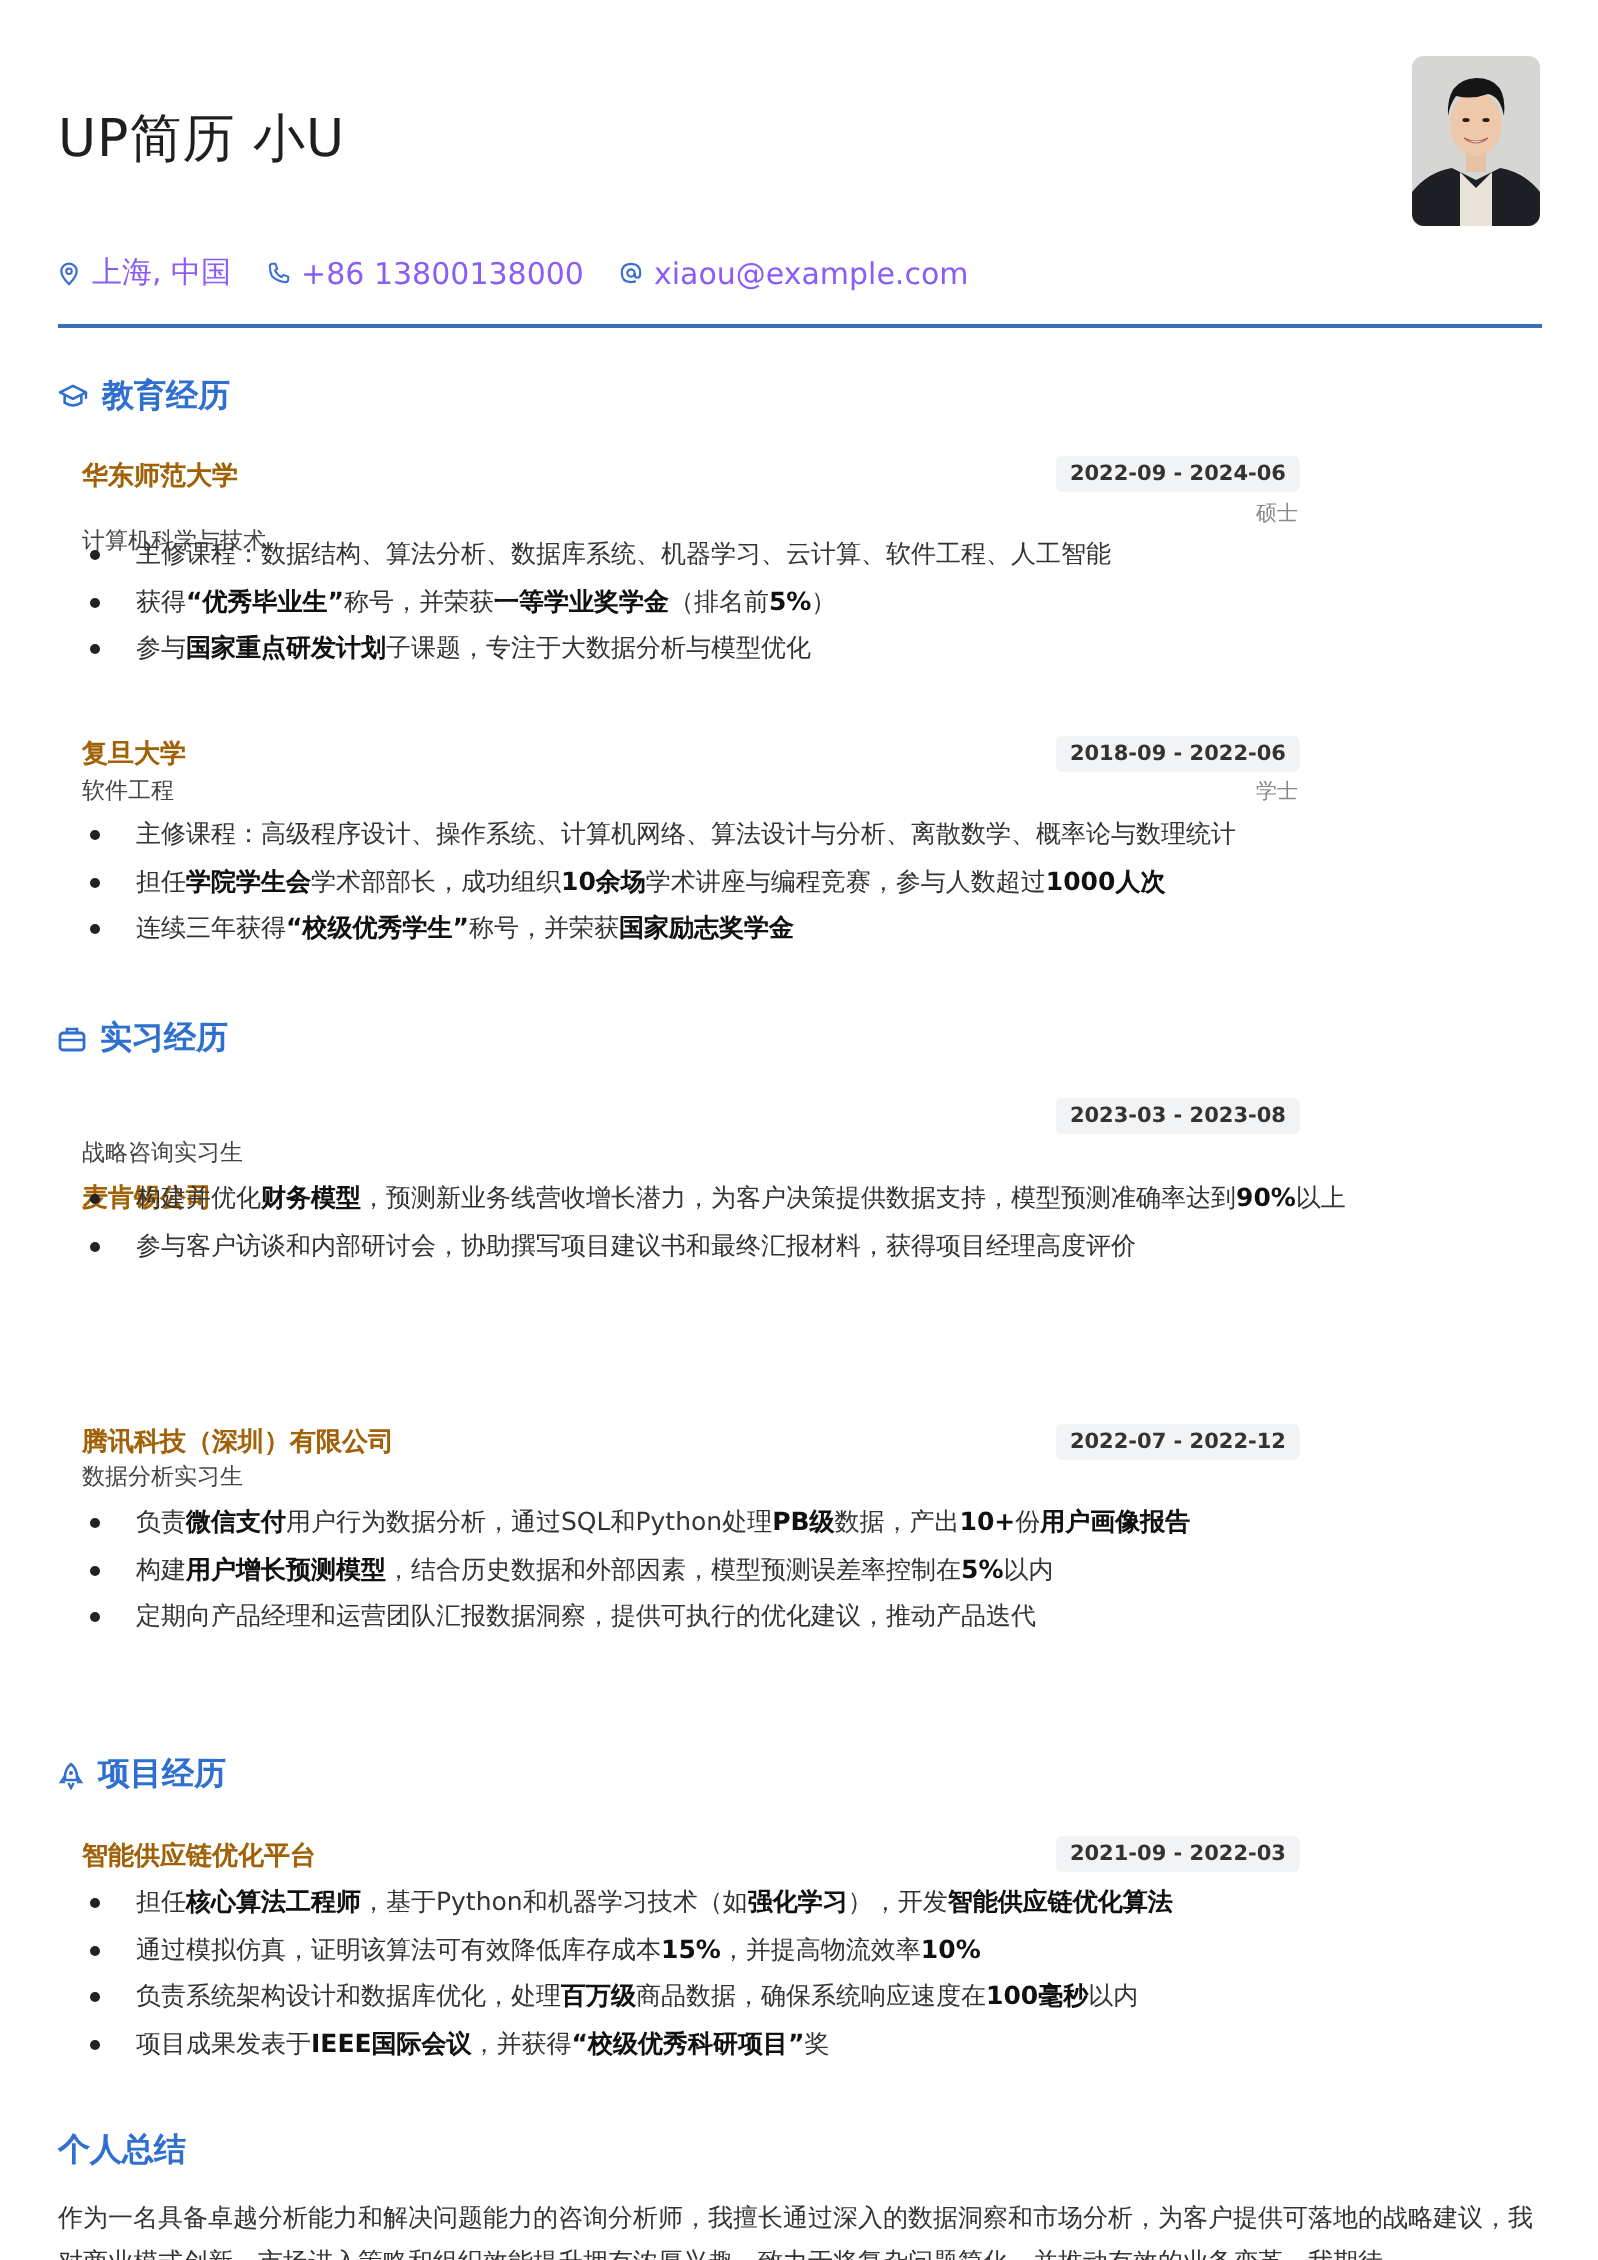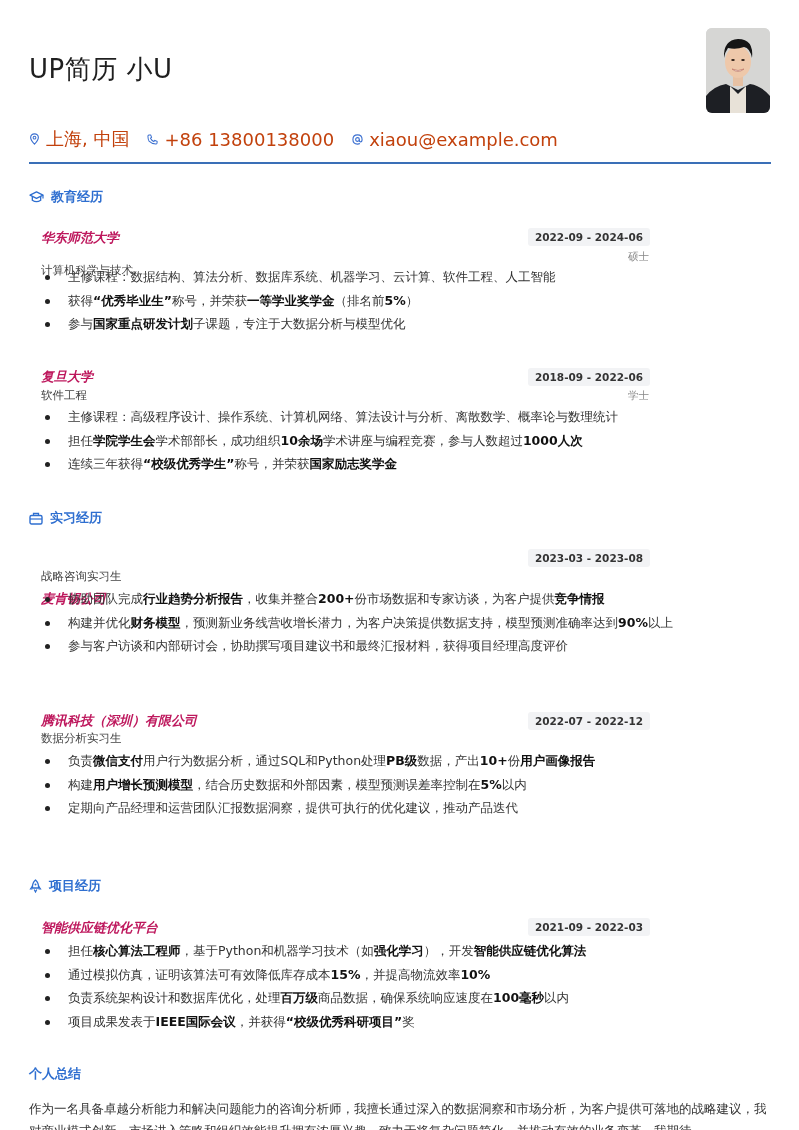"上海, 中国" .contacts { color: #c2410c -> #8b5cf6; font-size: 18px -> 15px }
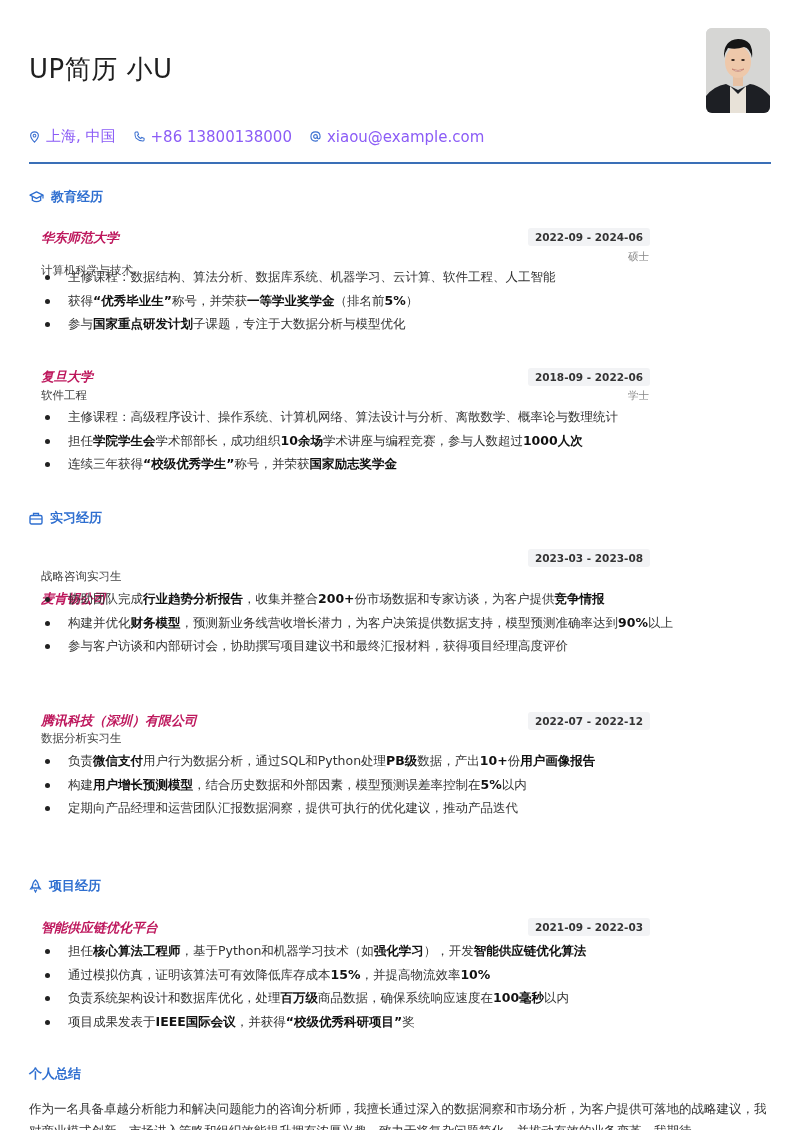"教育经历" .section-title { font-size: 13px -> 16px }
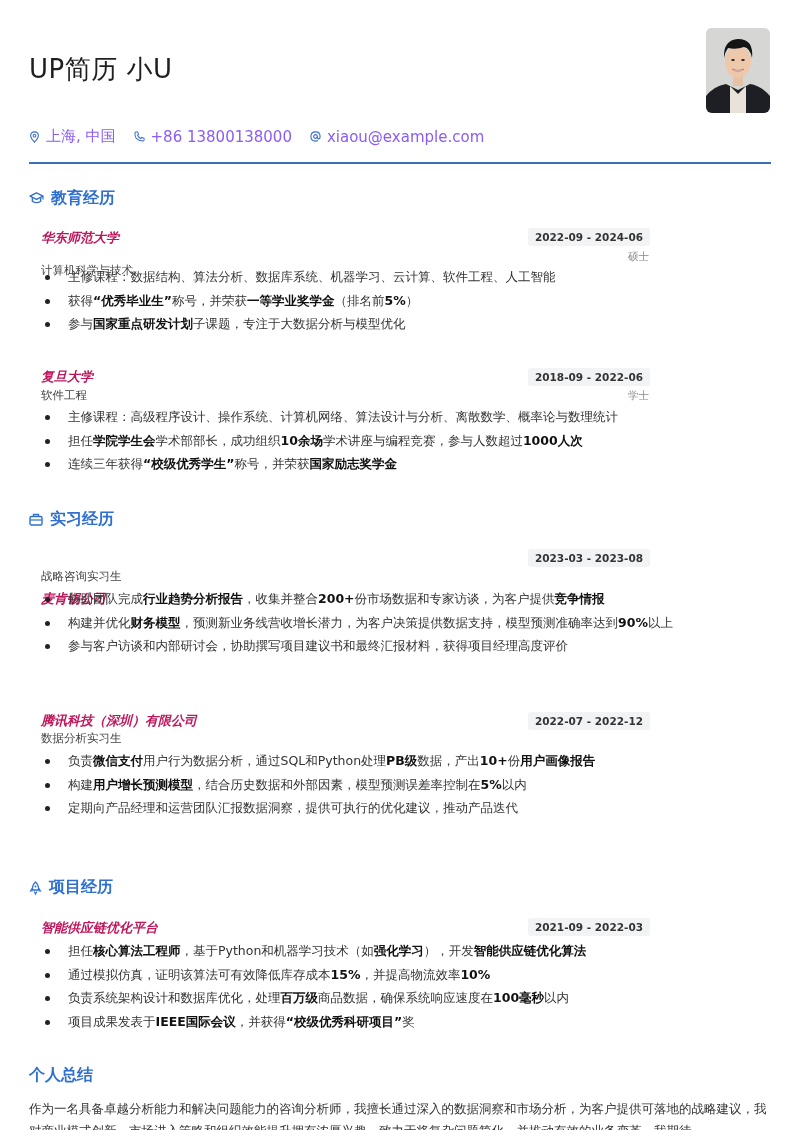"华东师范大学" .entry-title { color: #be185d -> #a16207; font-style: italic -> none }
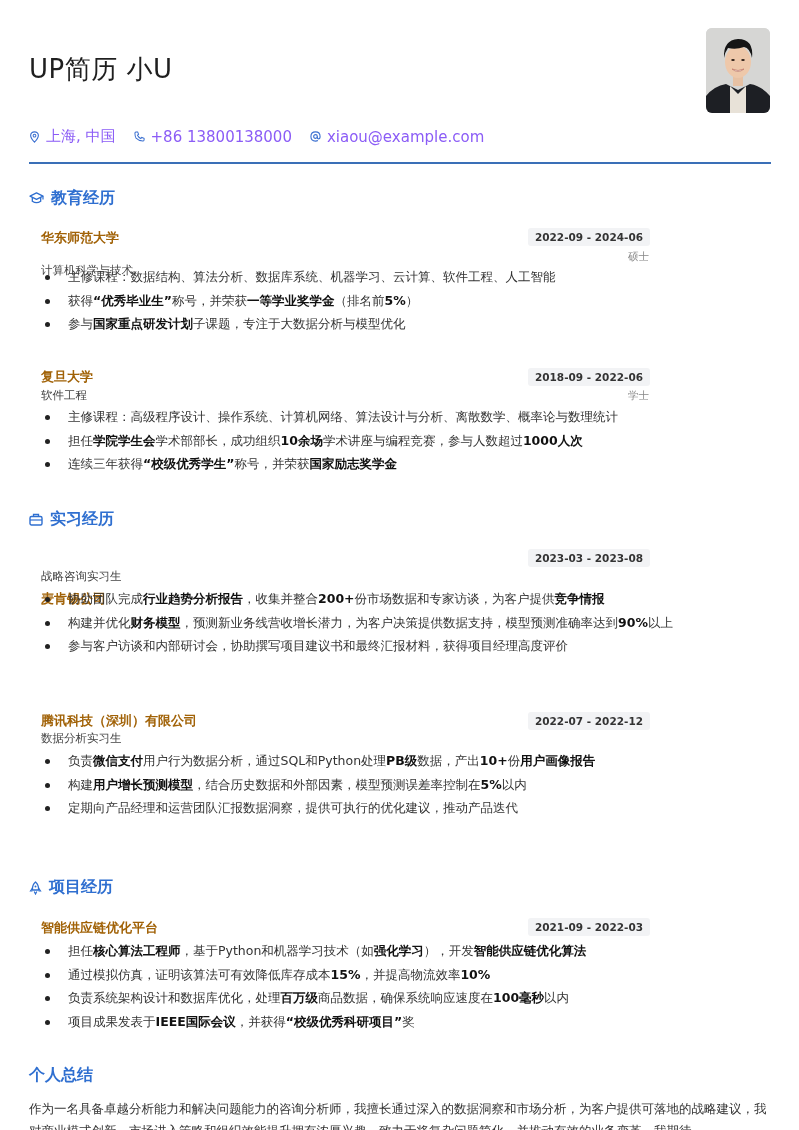"协助团队完成行业趋势分析报告，收集并整合200+份市场数据和专家访谈，为客户提供" li { html: <li>协助团队完成<b>行业趋势分析报告</b>，收集并整合<b>200+</b>份市场数据和专家访谈，为客户提供<b>竞争情报</b></li> -> none }
